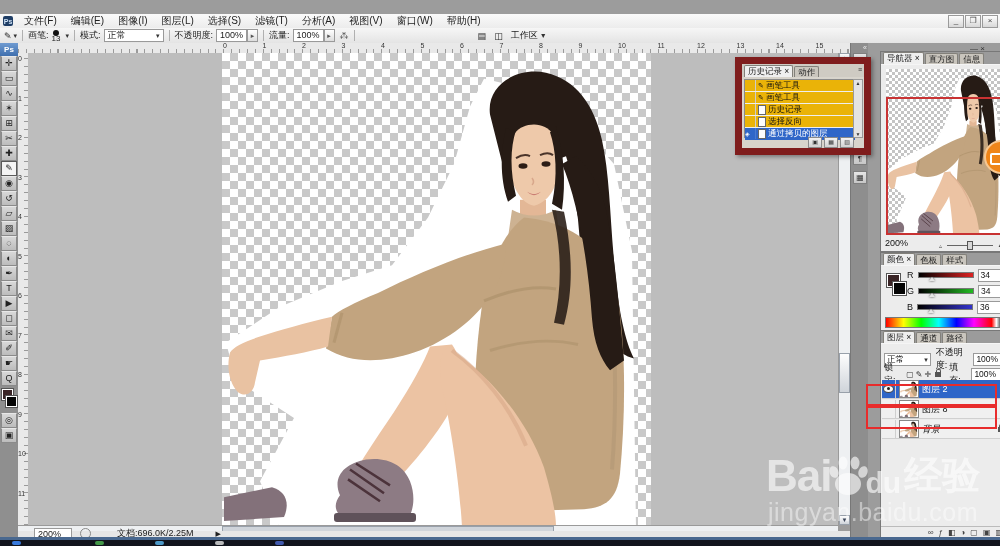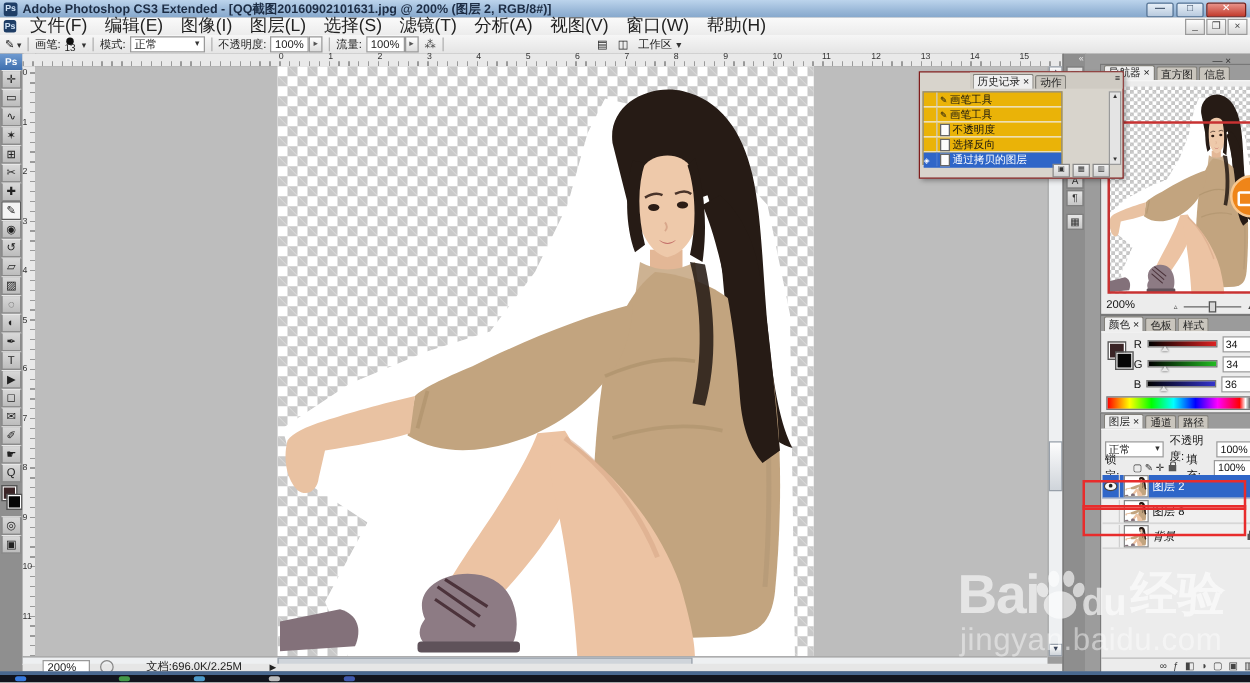"Adobe Photoshop CS3 Extended -" div.abs { html: <div> <span>Ps</span> <span>Adobe Photoshop CS3 Extended - [QQ截图20160902101631.jpg @ 200% (图层 2, RGB/8#)]</span> <span> <span>—</span> <span>□</span> <span>✕</span> </span> </div> -> none }
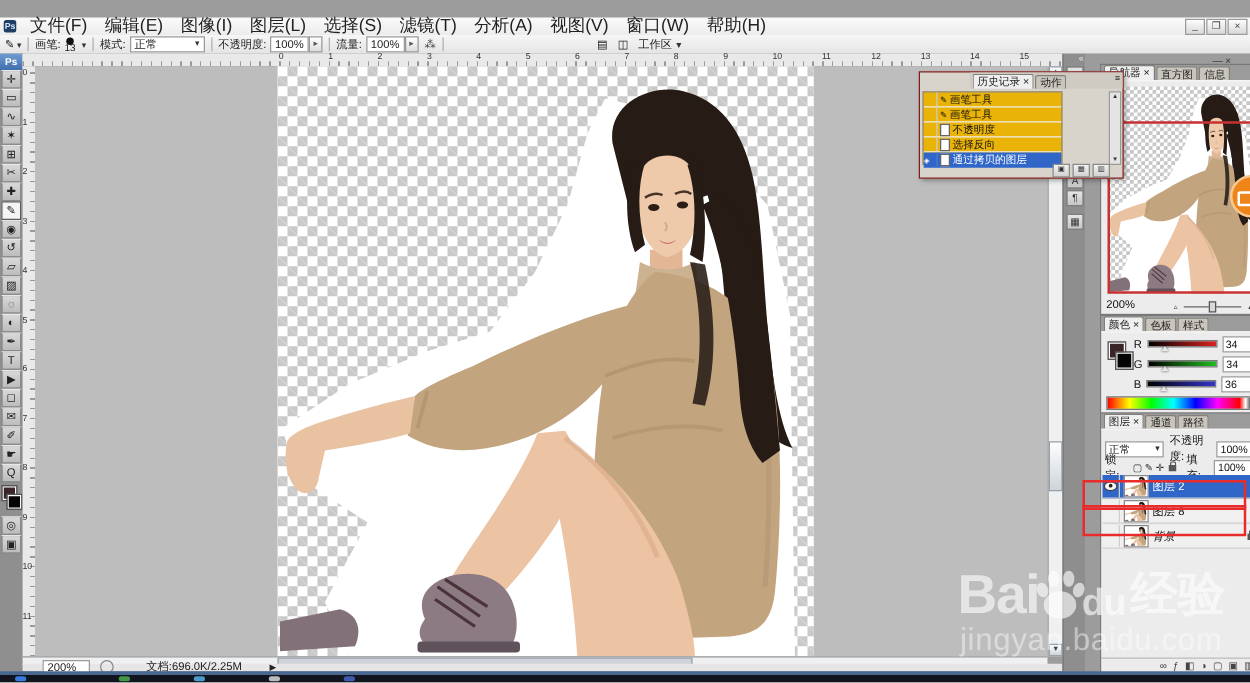"文件(F)" .menu-item { font-size: 14px -> 10px }
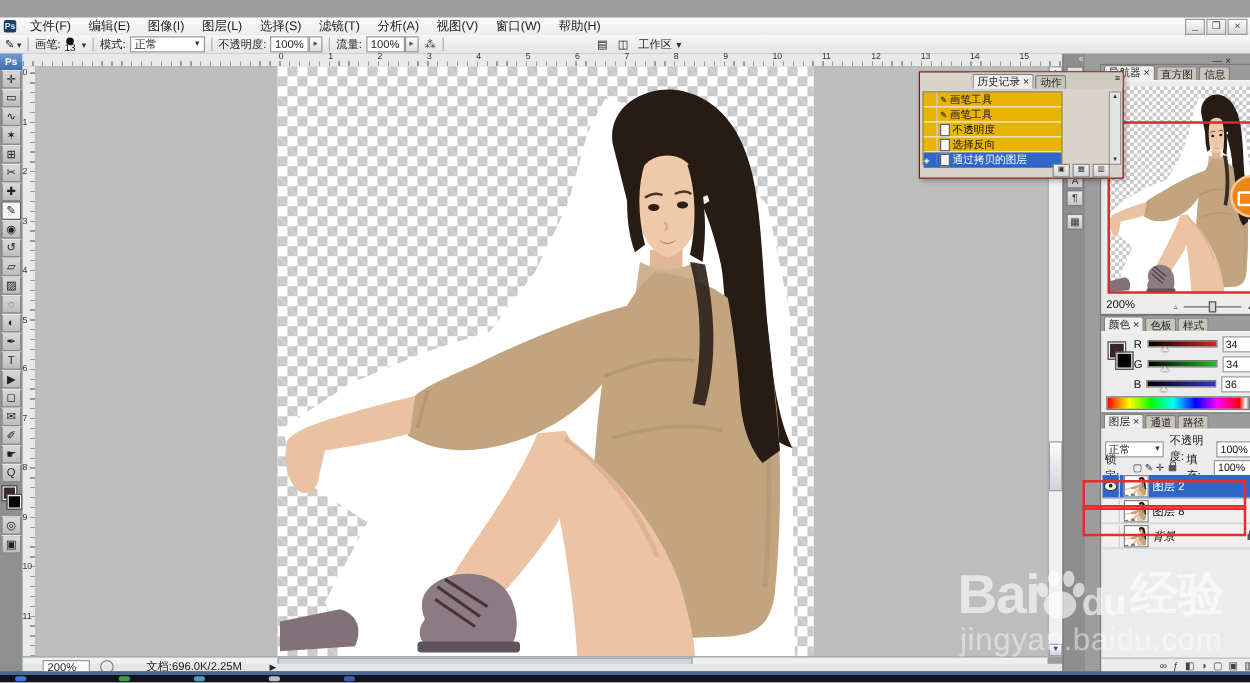"历史记录 ×" .histpanel { border: 1px solid #7f1d1d -> 7px solid #7f1d1d; padding-left: 40px -> none }
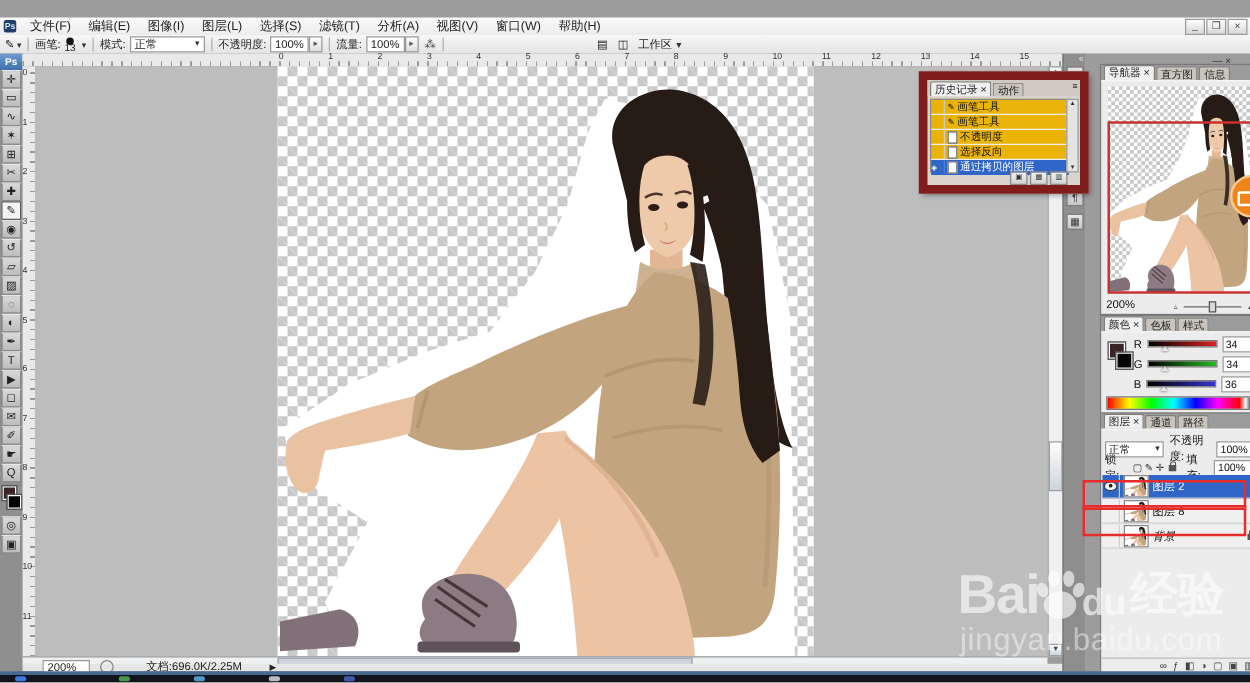"不透明度" span { text: 不透明度 -> 历史记录 }
